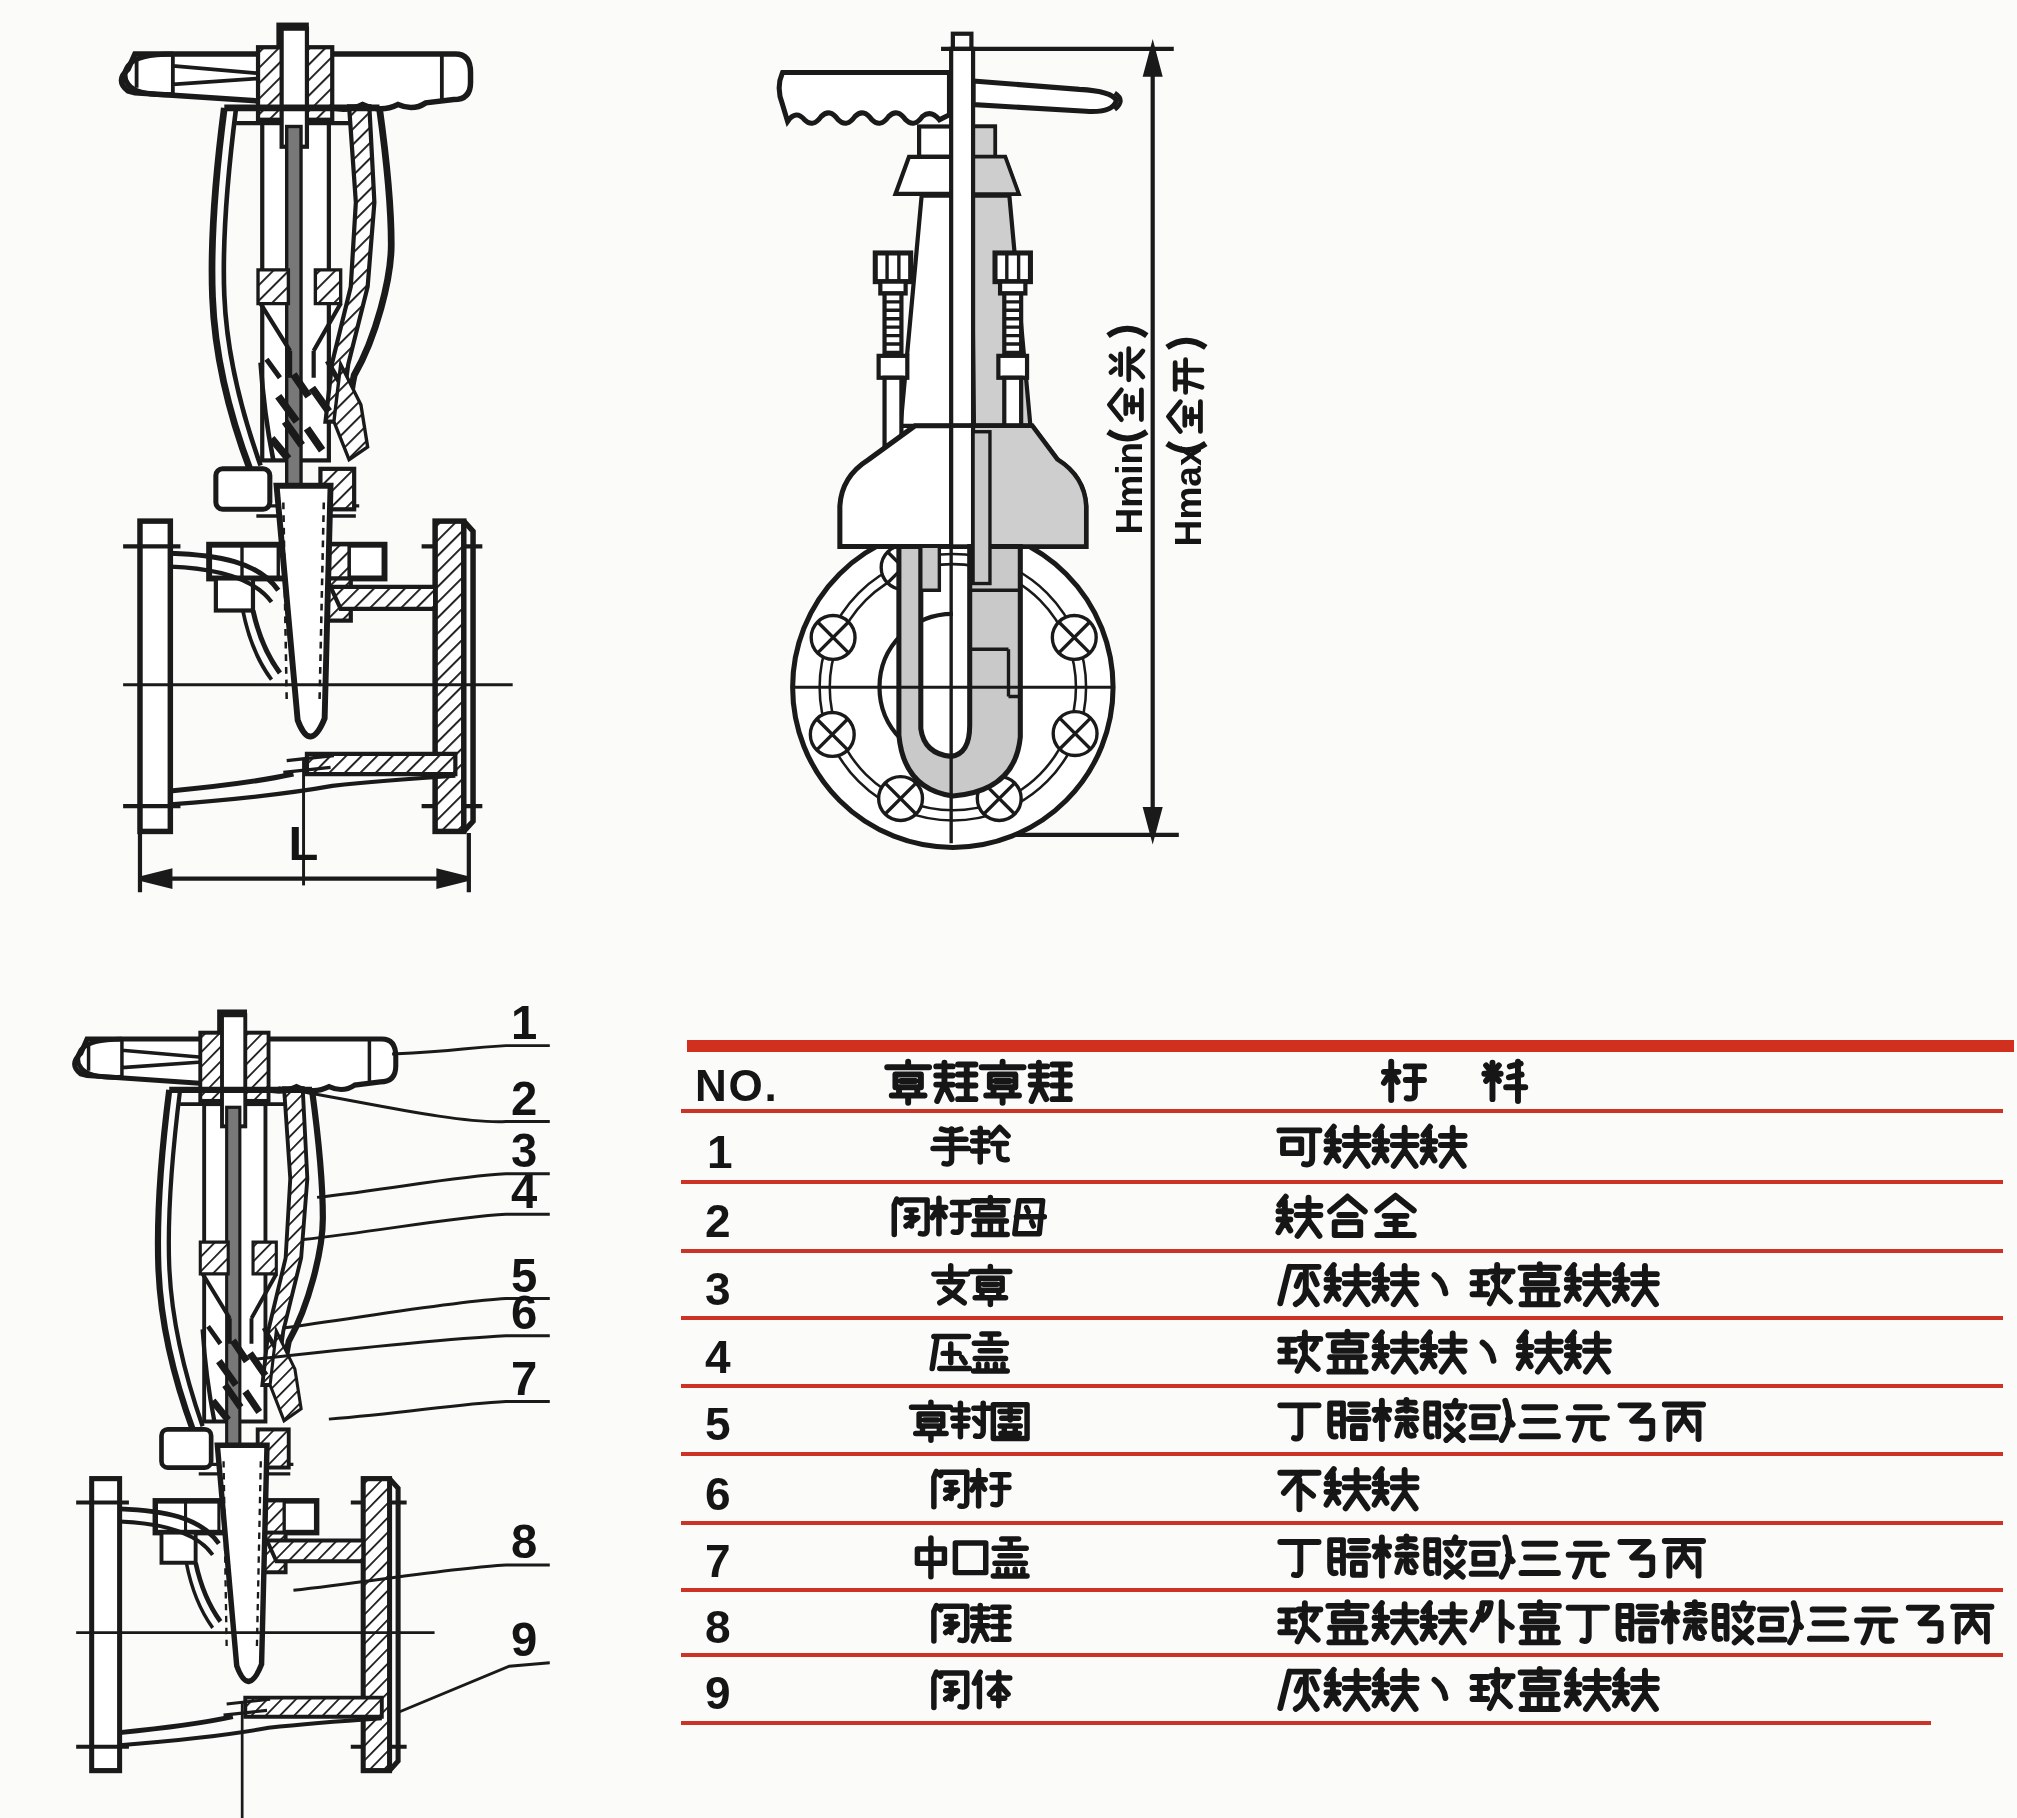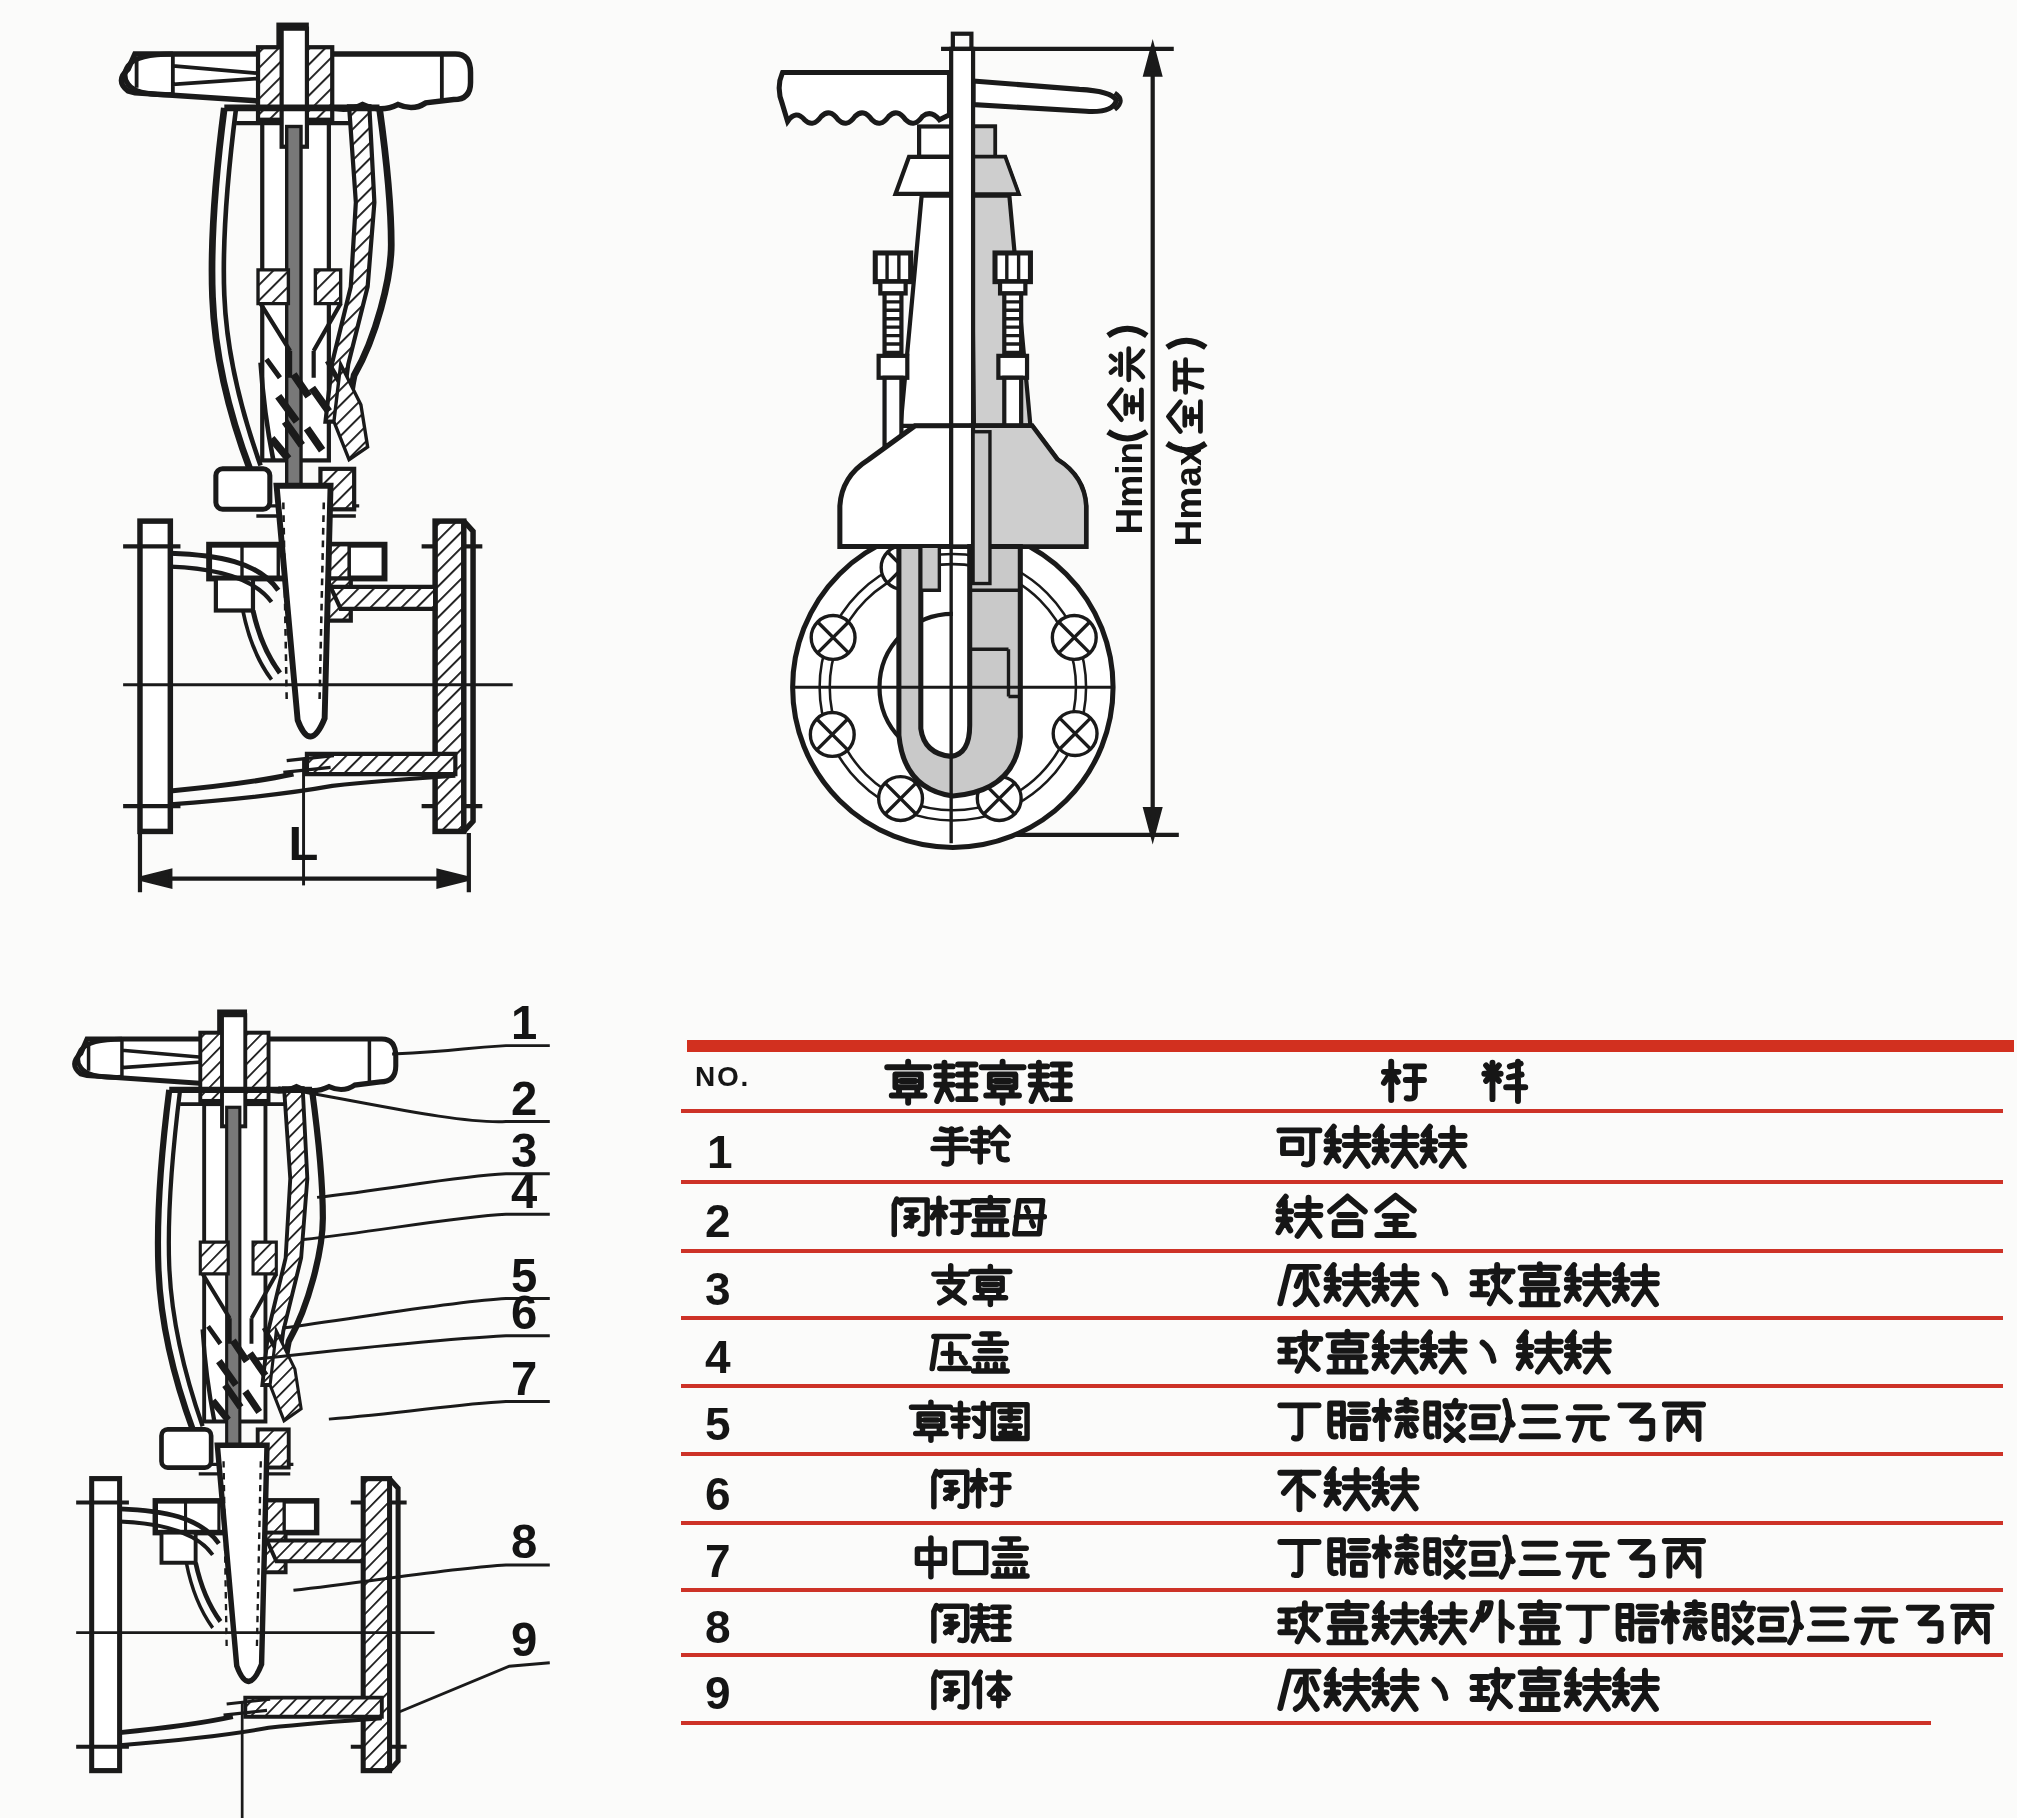"NO." div.cell { font-size: 28px -> 44px }
